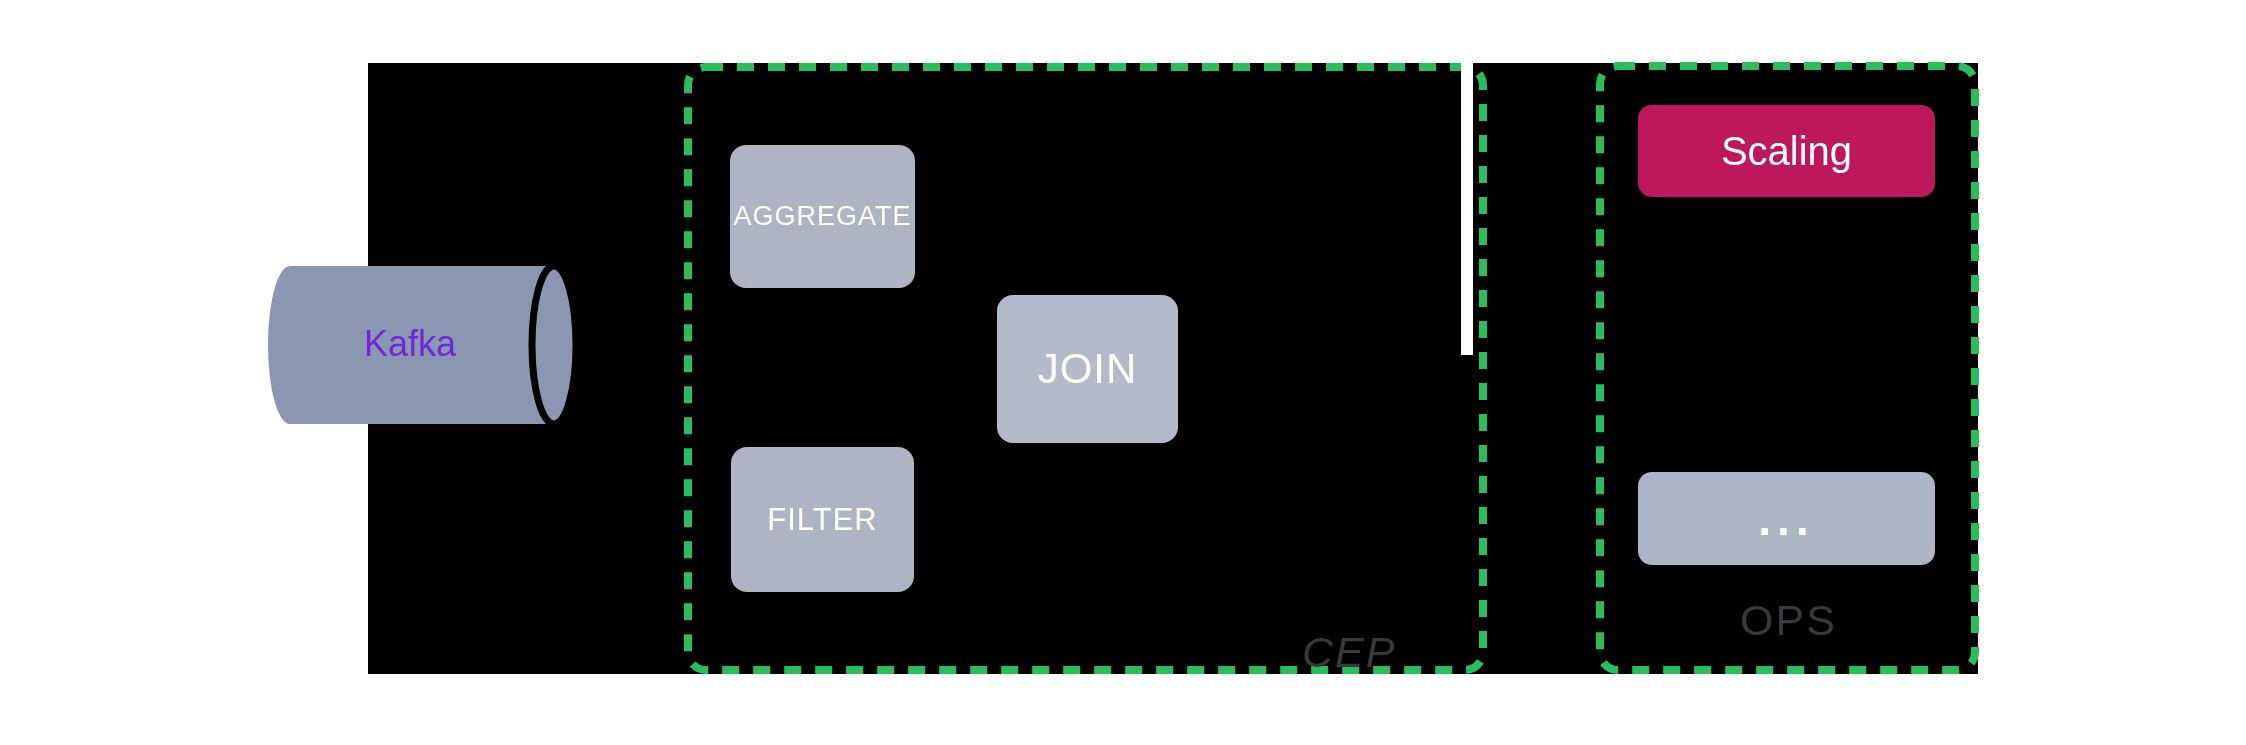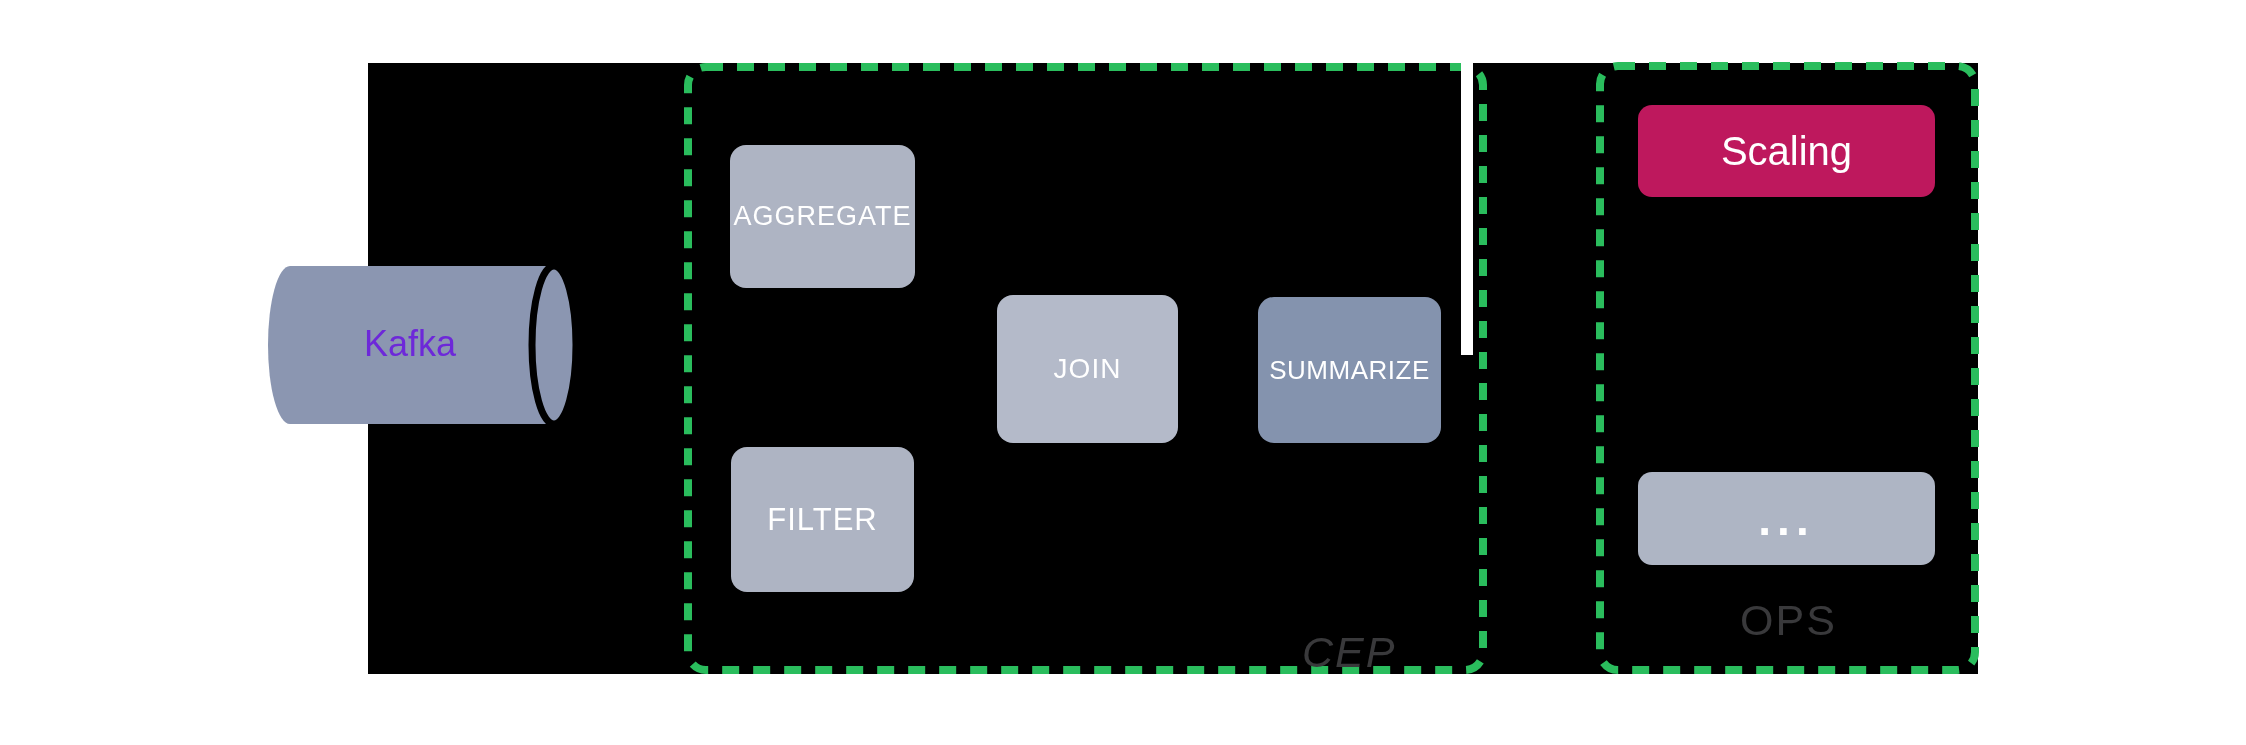"JOIN" .node.join { font-size: 28px -> 42px }
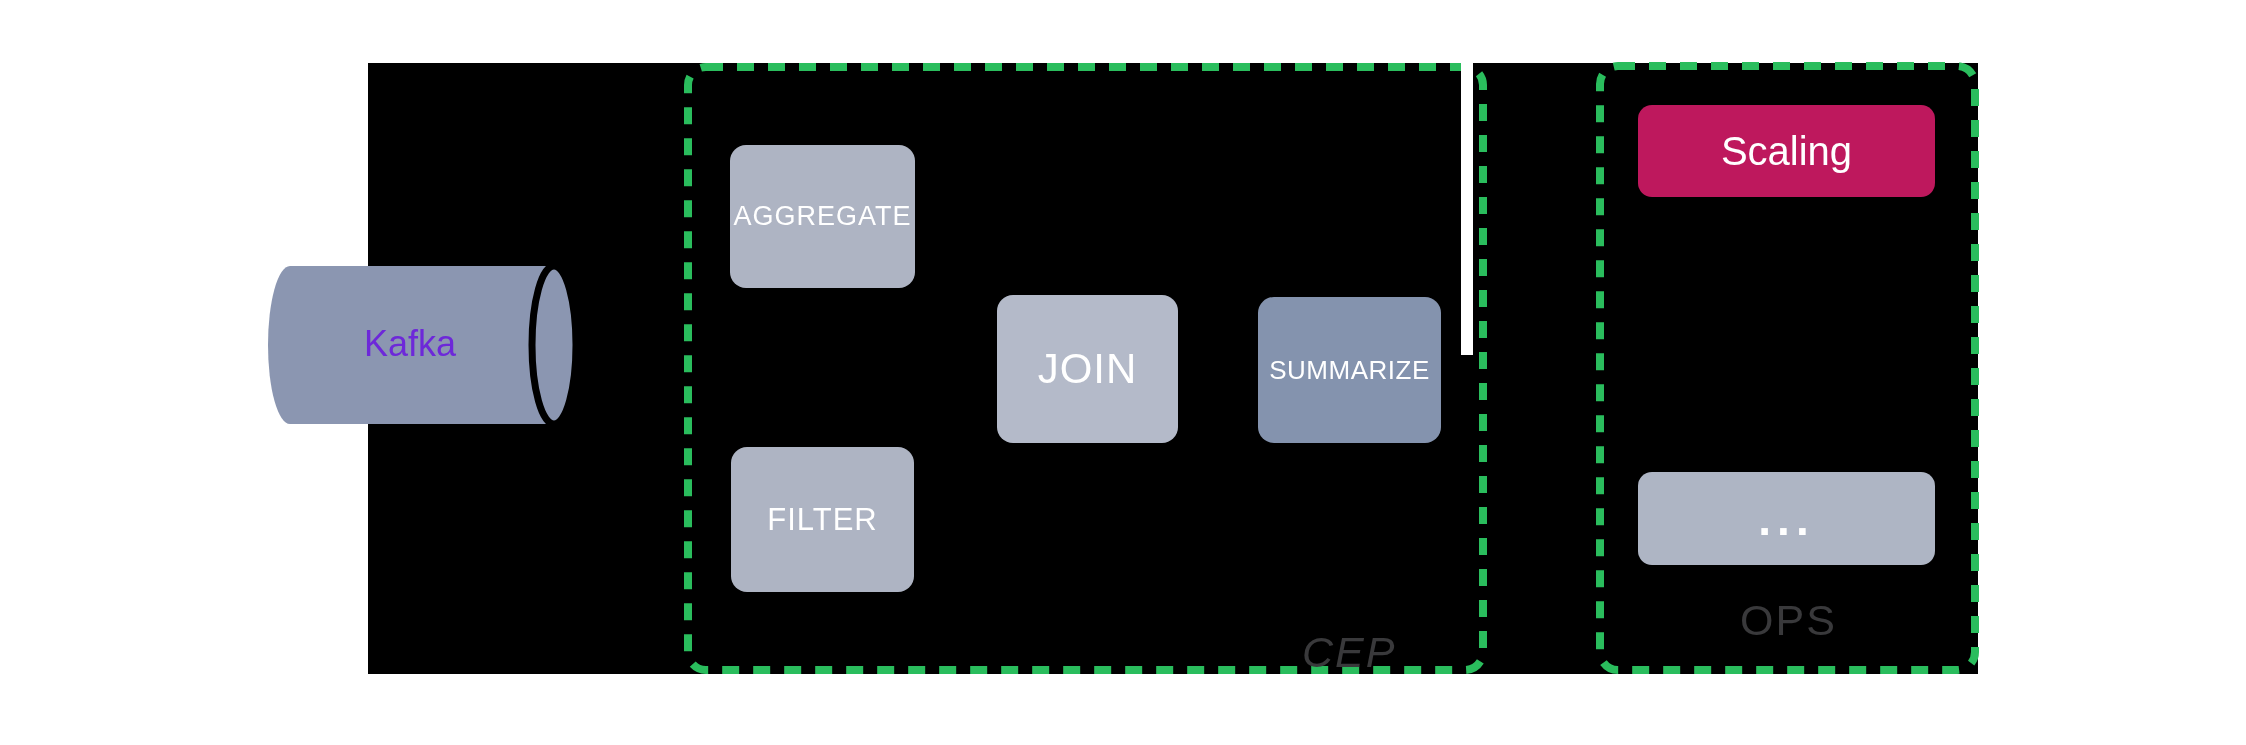"SUMMARIZE" div.node { html: <div>SUMMARIZE</div> -> none }
